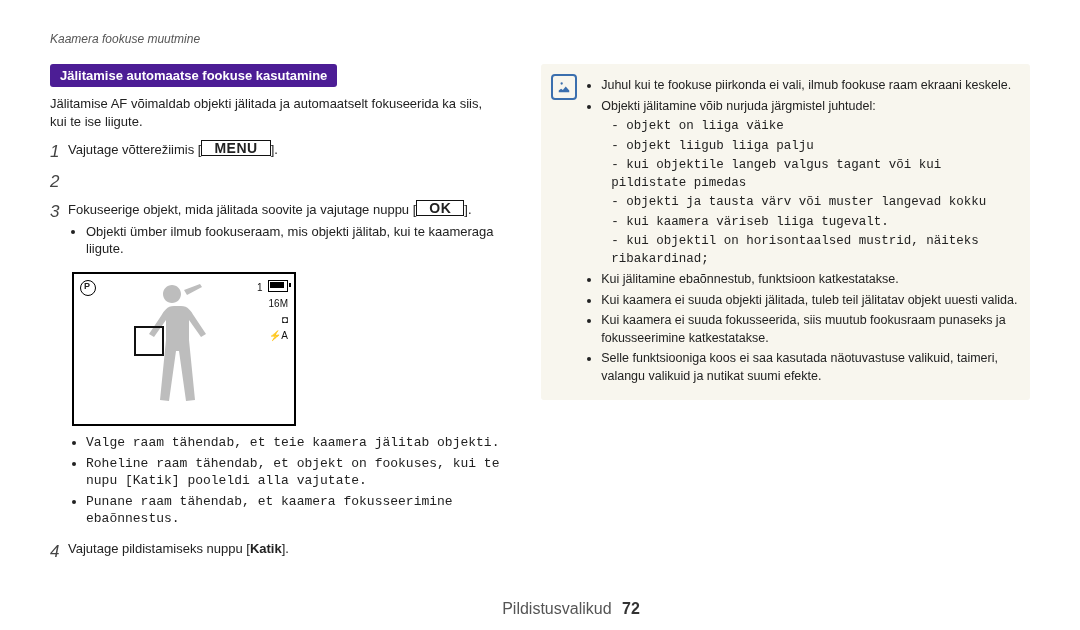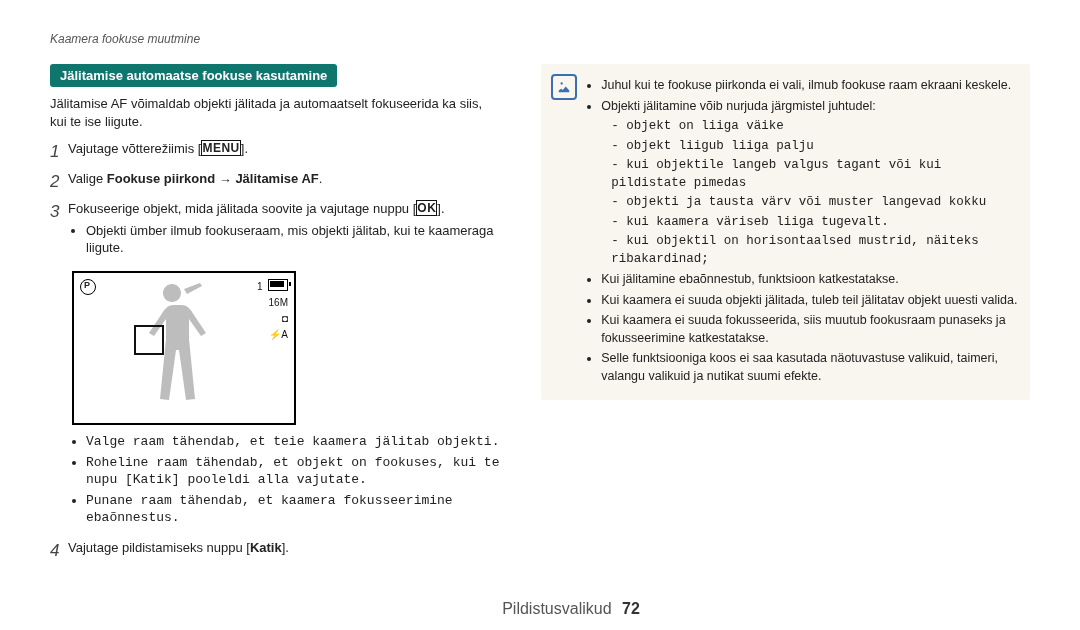"Jälitamise automaatse fookuse kasutamine" .section-title { background: #0f766e -> #4c1d95 }
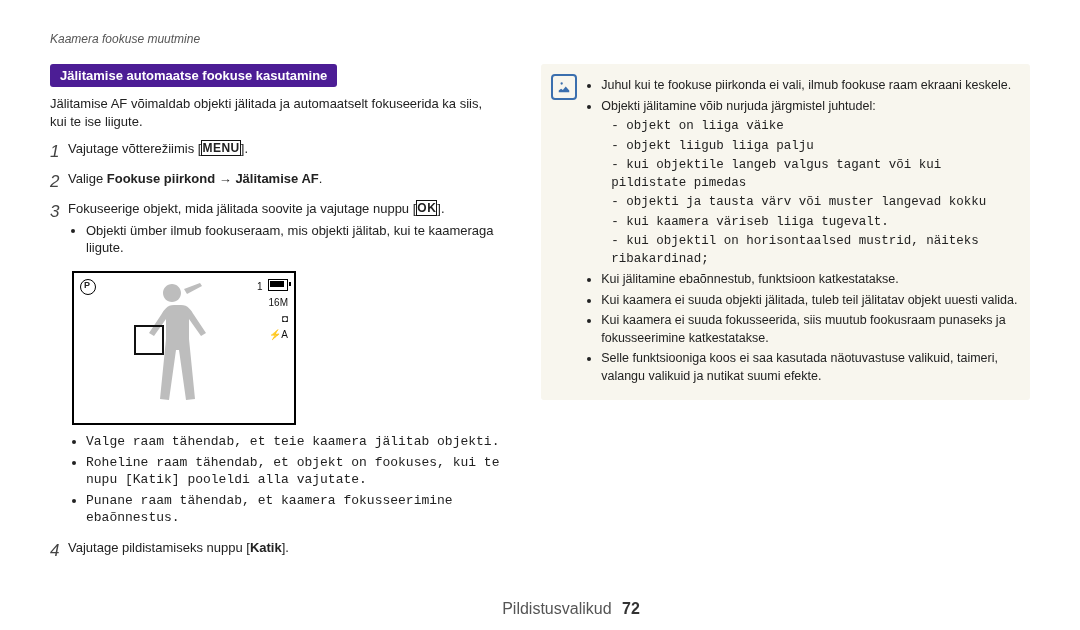"MENU" .keybox { font-size: 12px -> 14px; padding: 0 0 -> 0 12px }
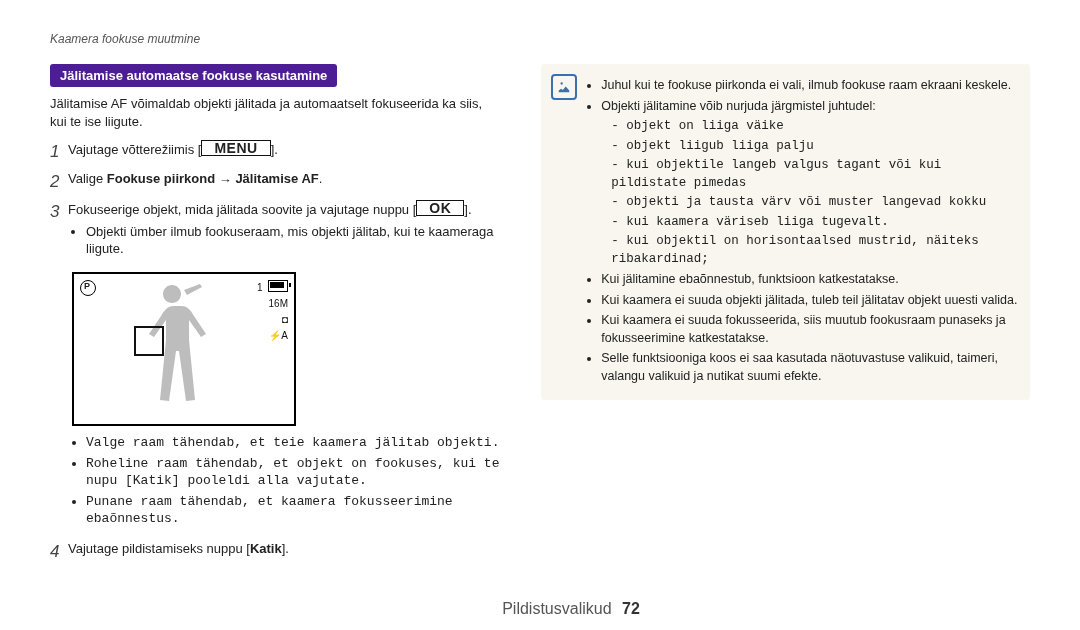"Valige Fookuse piirkond → Jälitamise" div.step-body { html: <div> <span>Valige </span><span>Fookuse piirkond</span><span> → </span><span>Jälitamise AF</span><span>.</span> </div> -> none }
